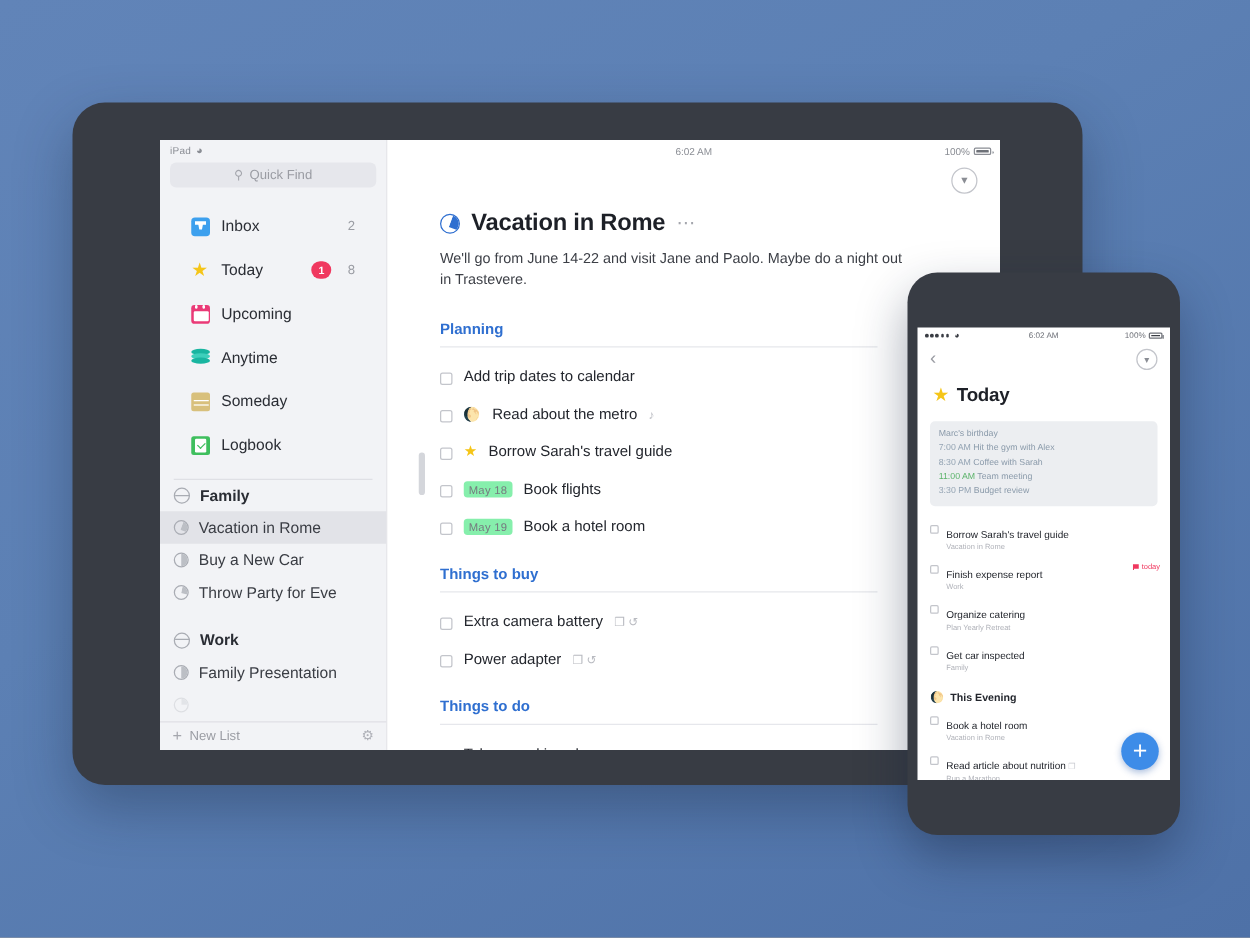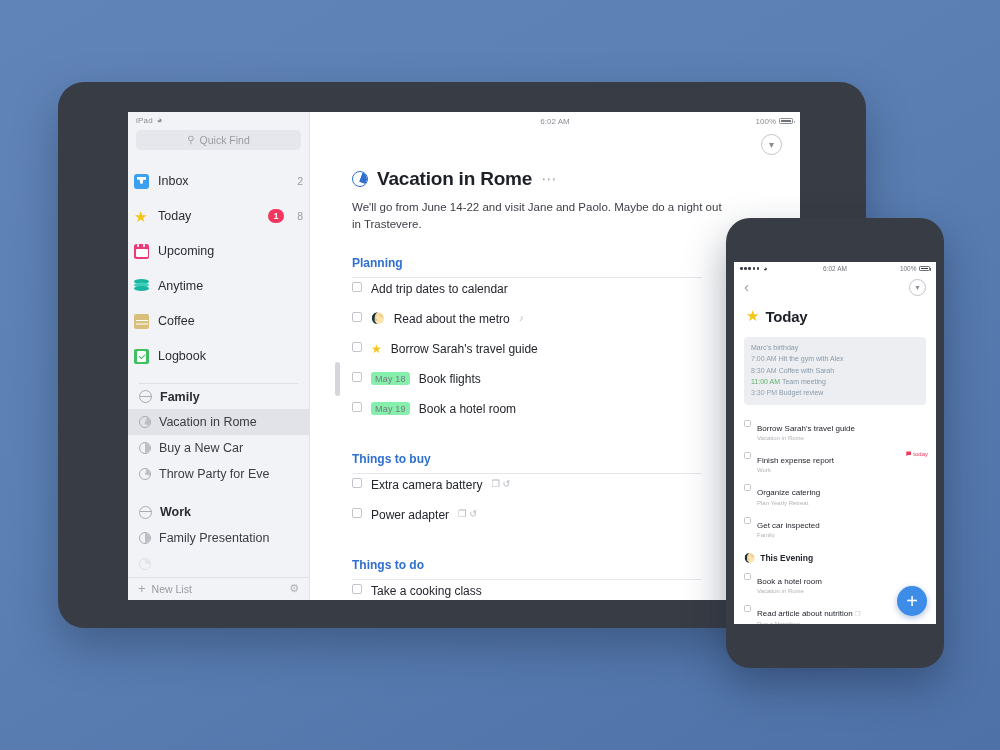"Inbox" .navrow { padding: 0 6px -> 0 25px }
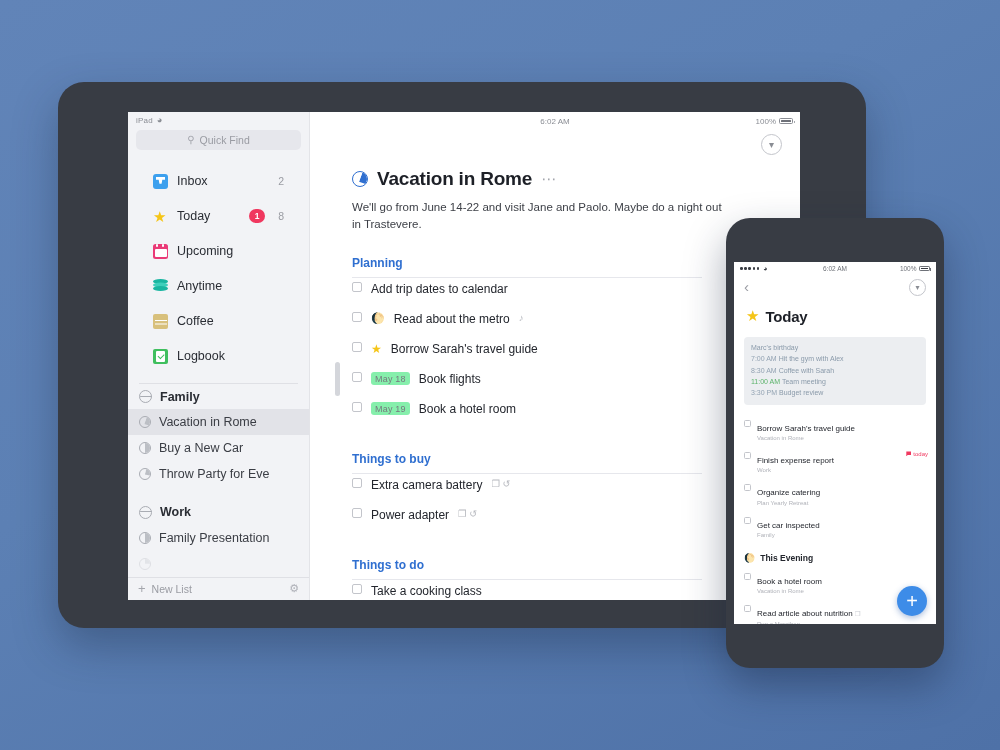"Add trip dates to calendar" .task { align-items: flex-start -> flex-end }
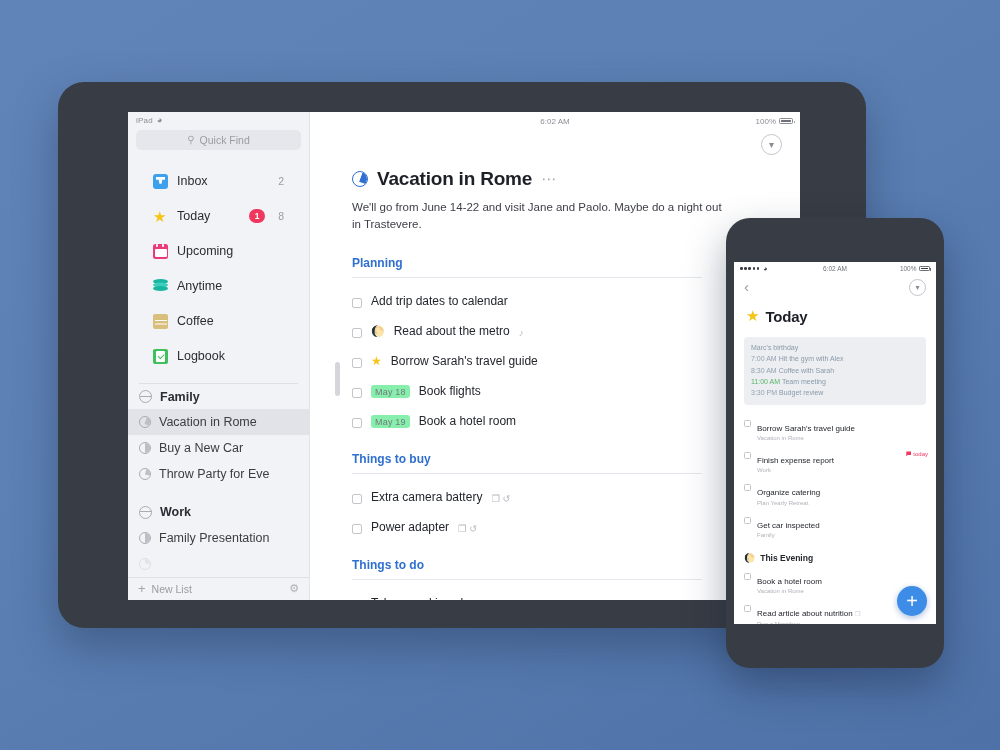"Coffee" span.lbl { text: Coffee -> Someday }
